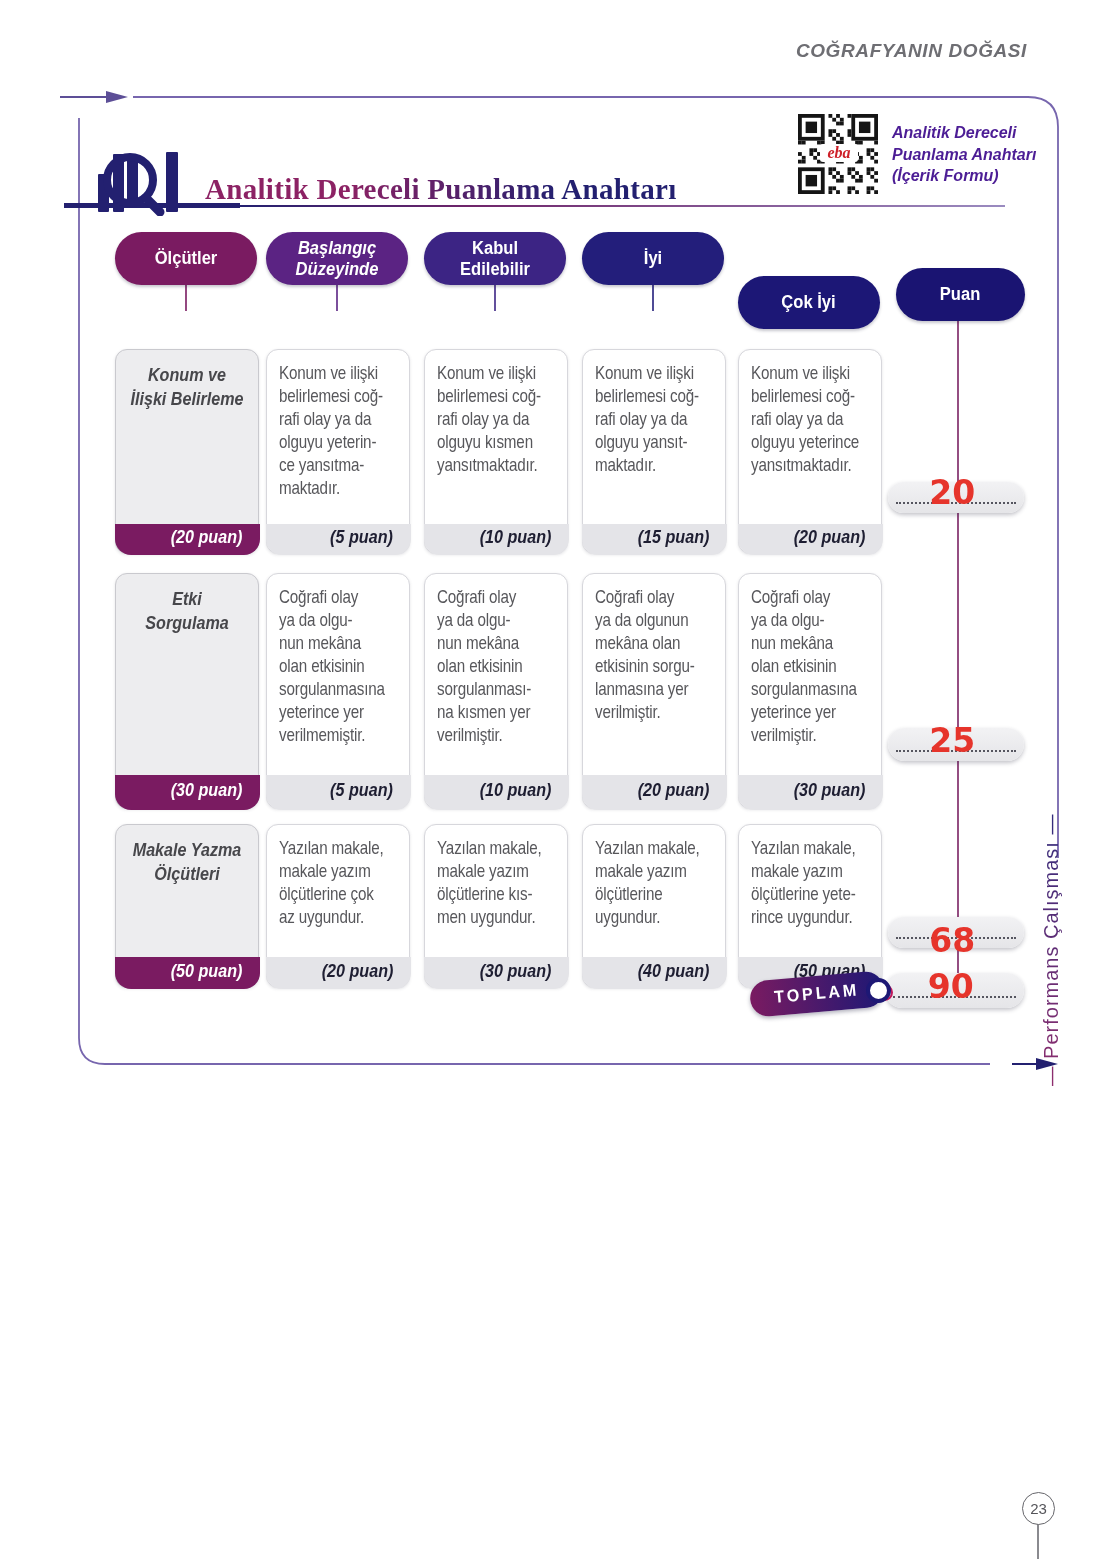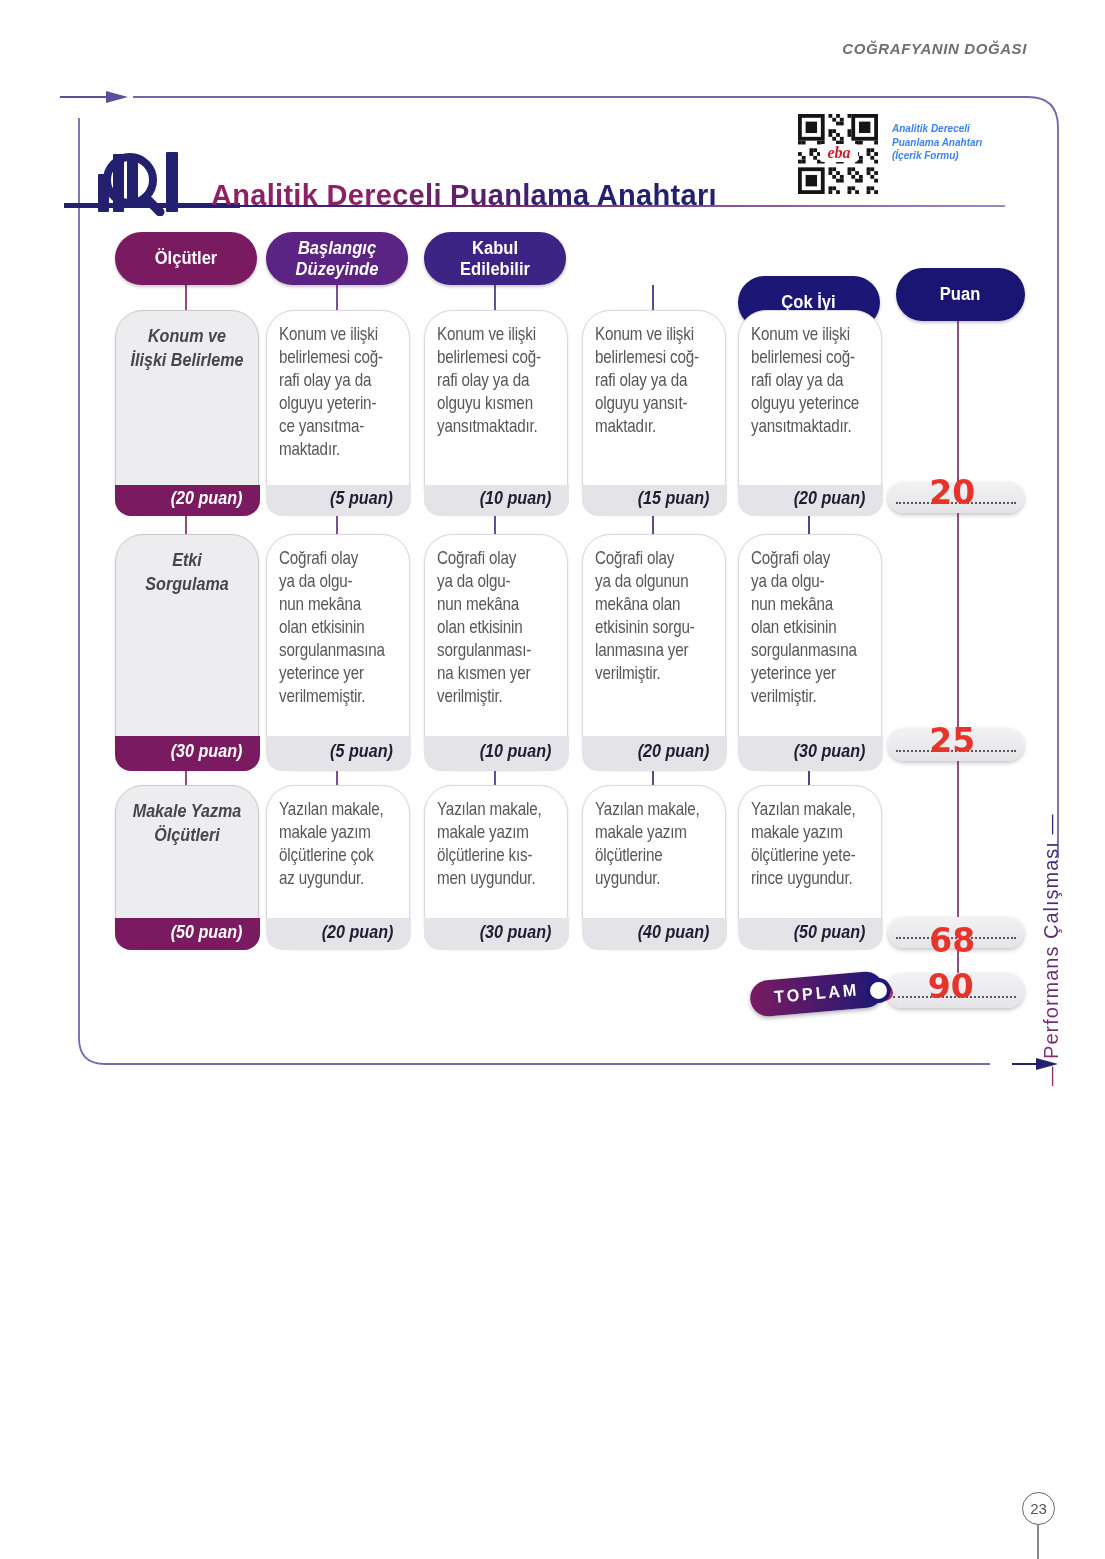"COĞRAFYANIN DOĞASI" .running-header { font-size: 15px -> 19px }
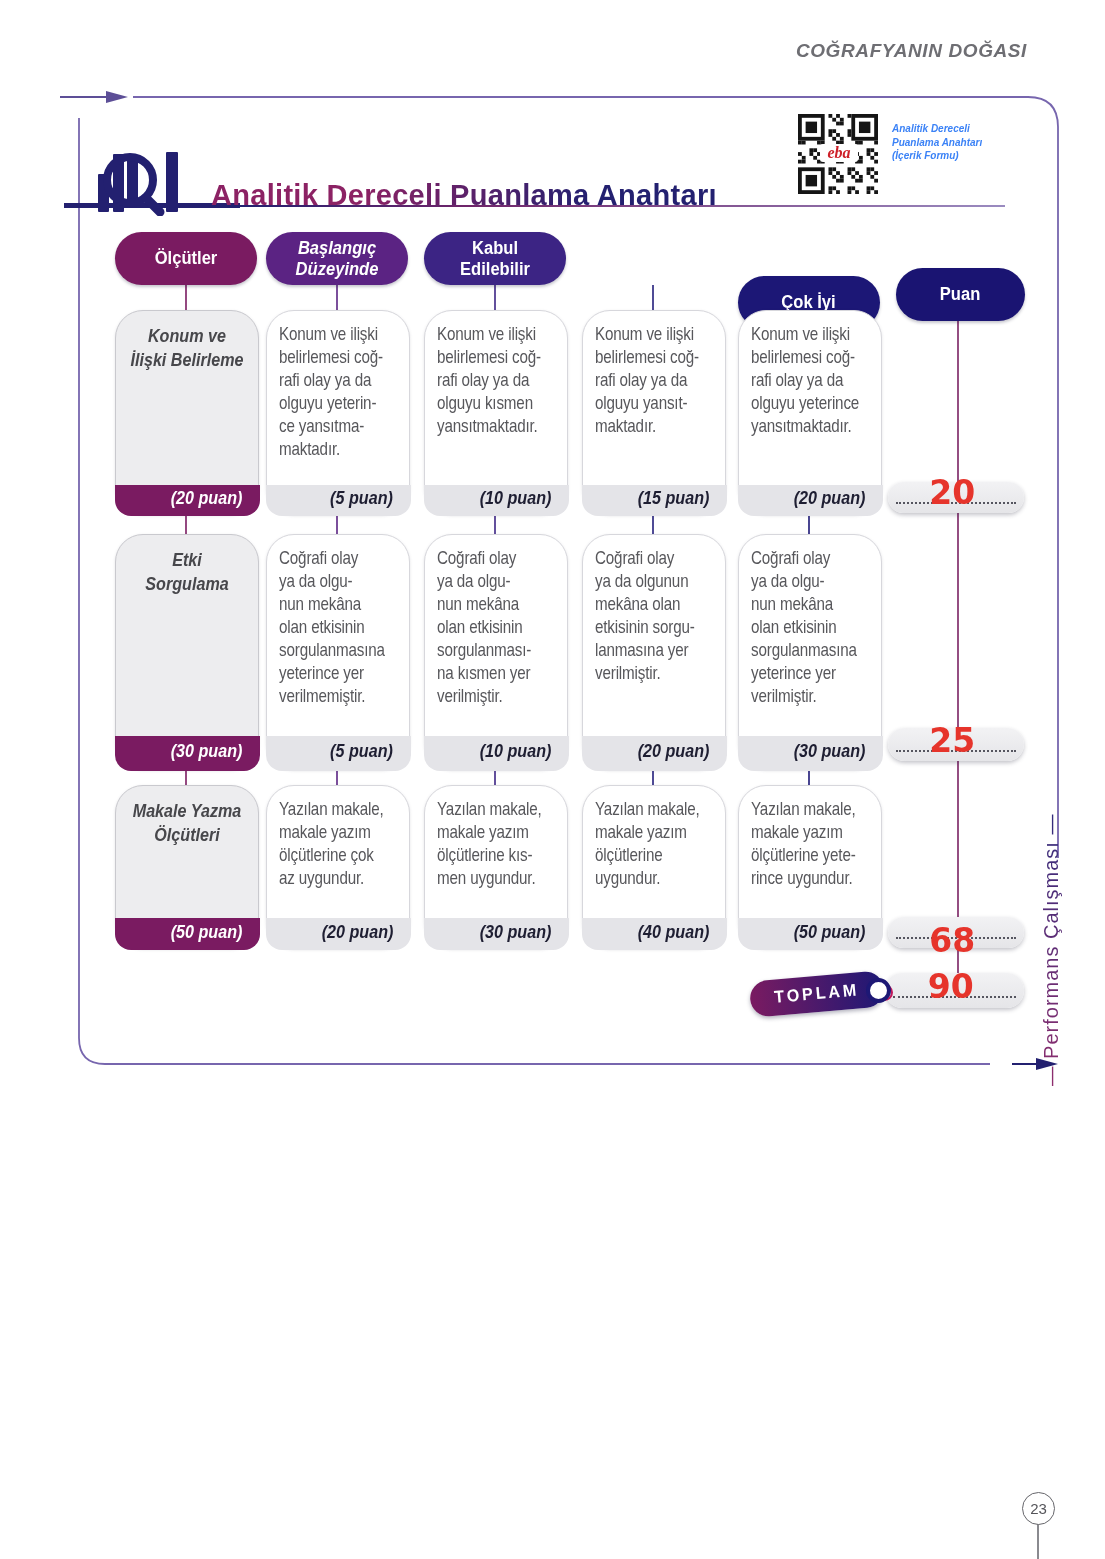"Analitik Dereceli" .qr-caption { color: #3b82f6 -> #4c1d95; font-size: 10px -> 16px }
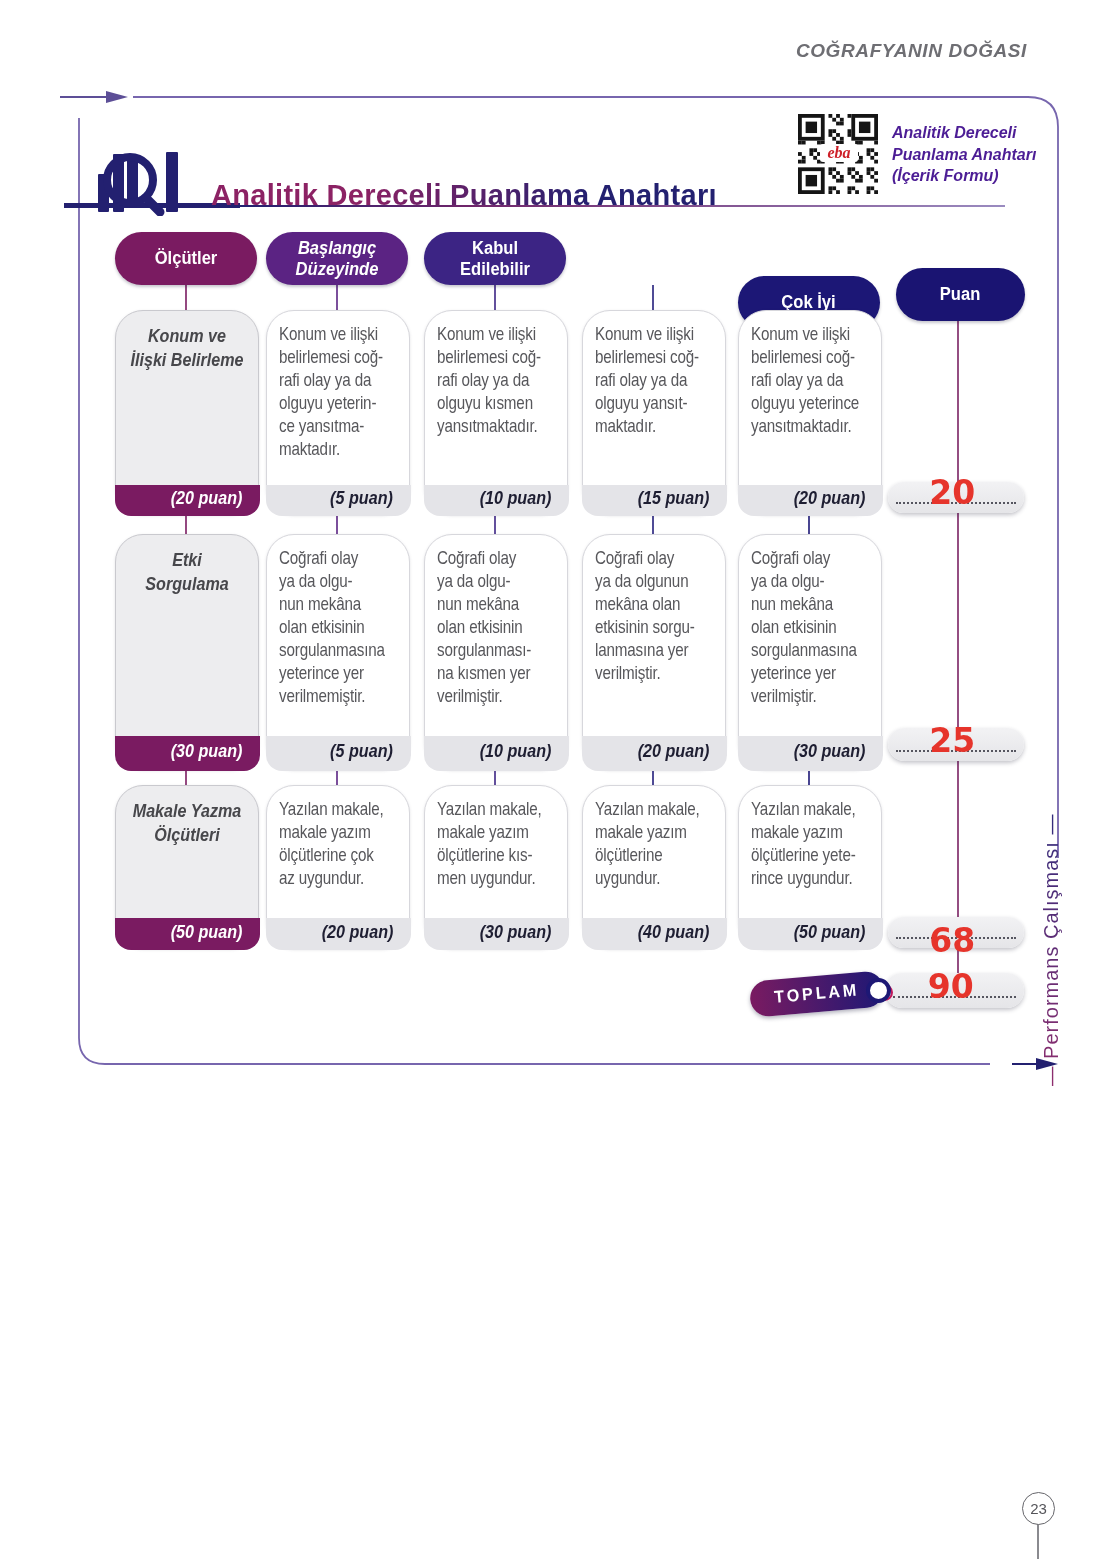"Analitik Dereceli Puanlama Anahtarı" .page-title { font-family: none -> Liberation Serif, serif; margin: 15px -> 9px }
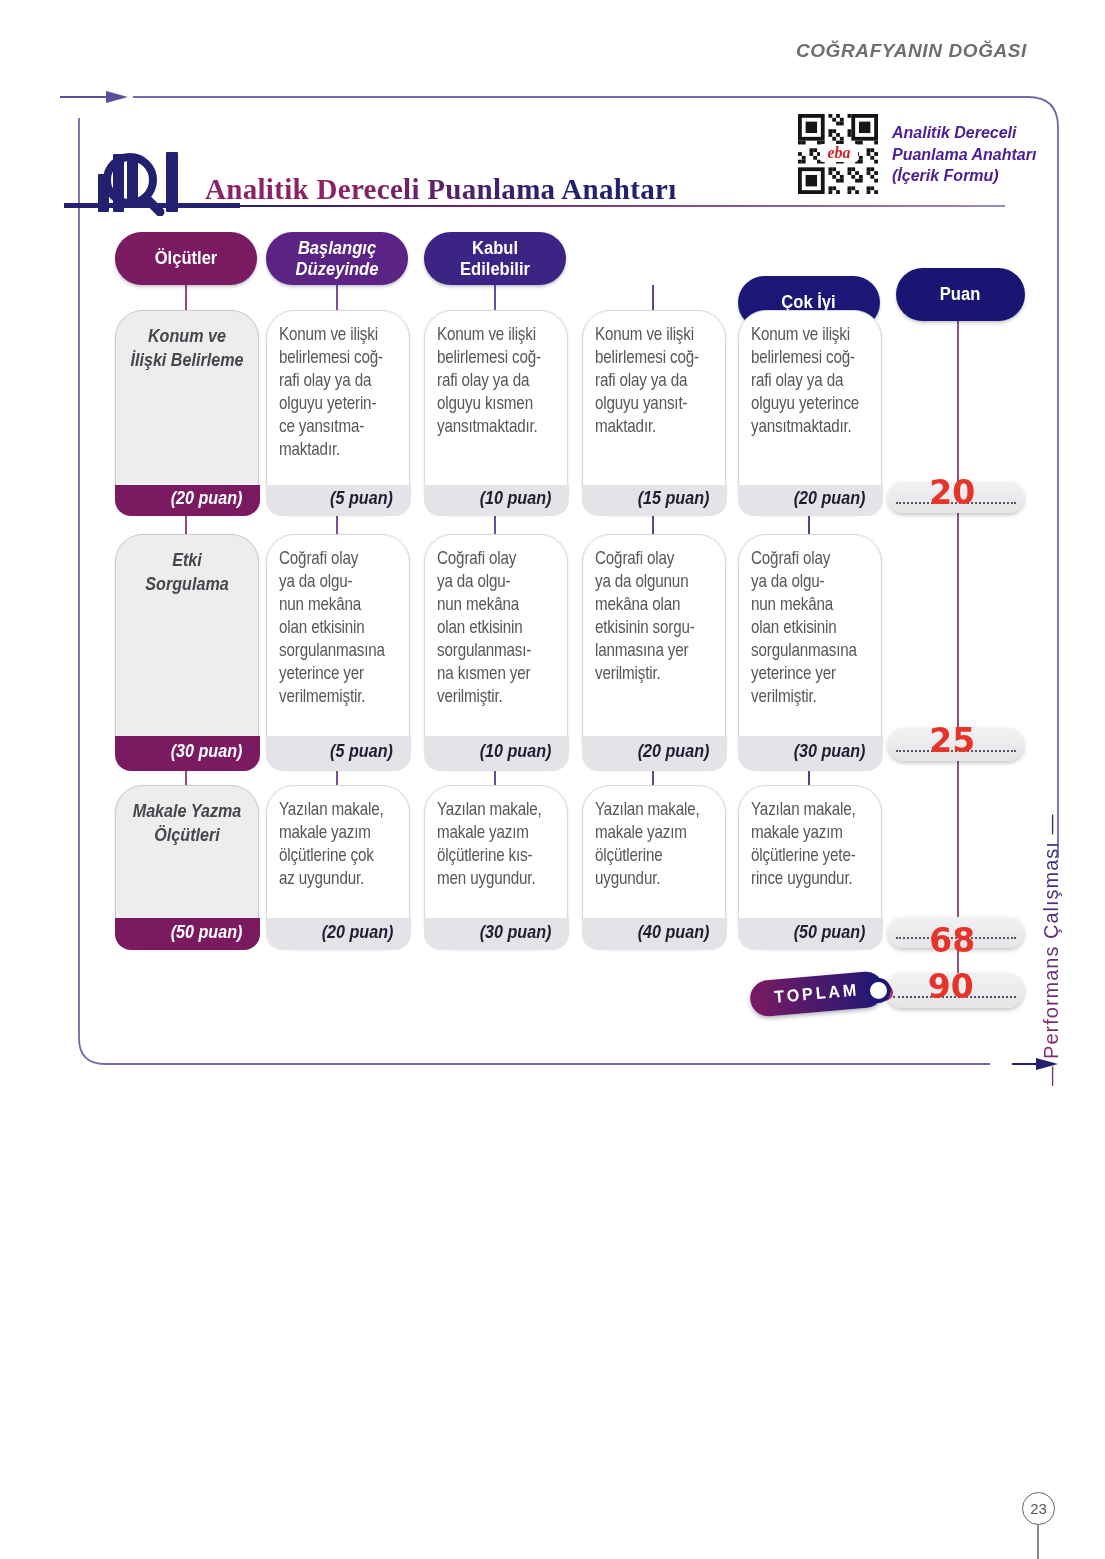"İyi" div.abs { html: none -> <div> <span>İyi</span> </div> }
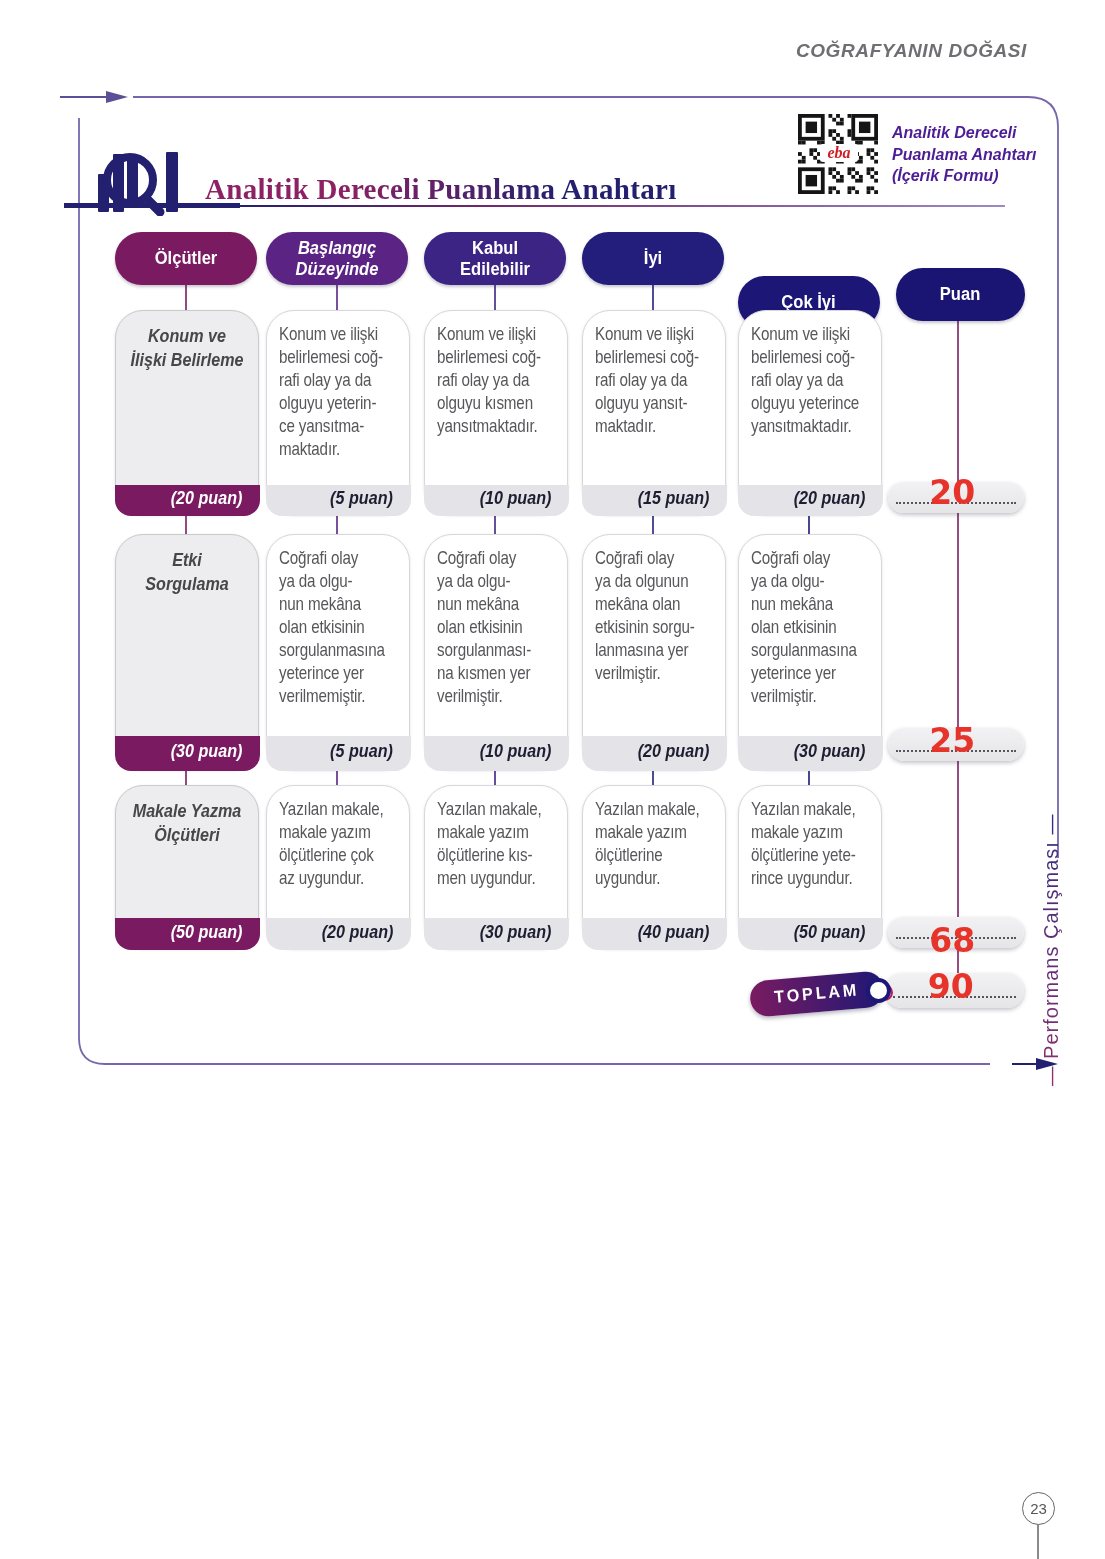"Konum ve" .card { border-radius: 28px -> 12px; margin-top: none -> 39px }
